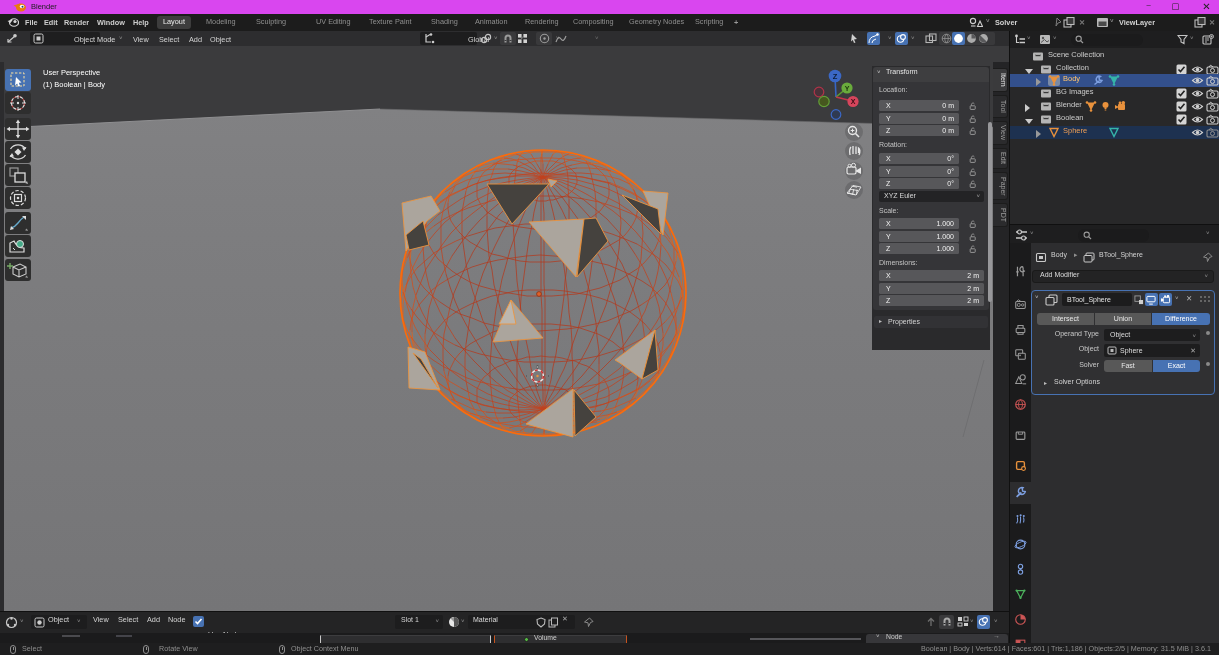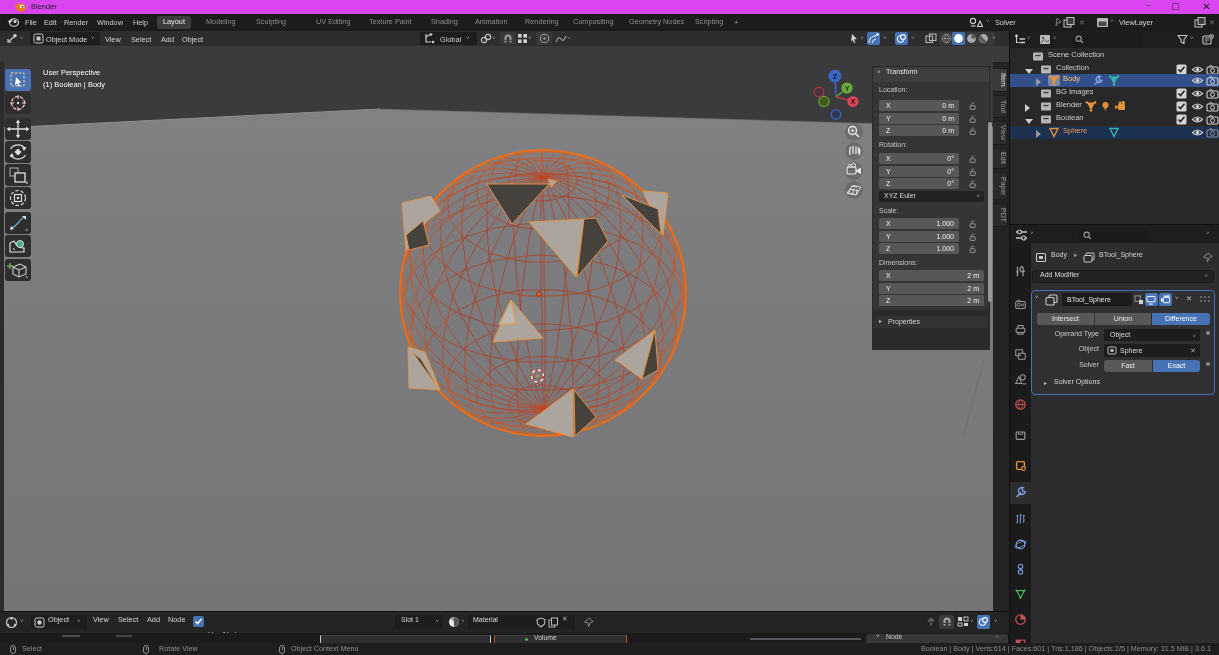"File" .menu { font-weight: none -> bold }
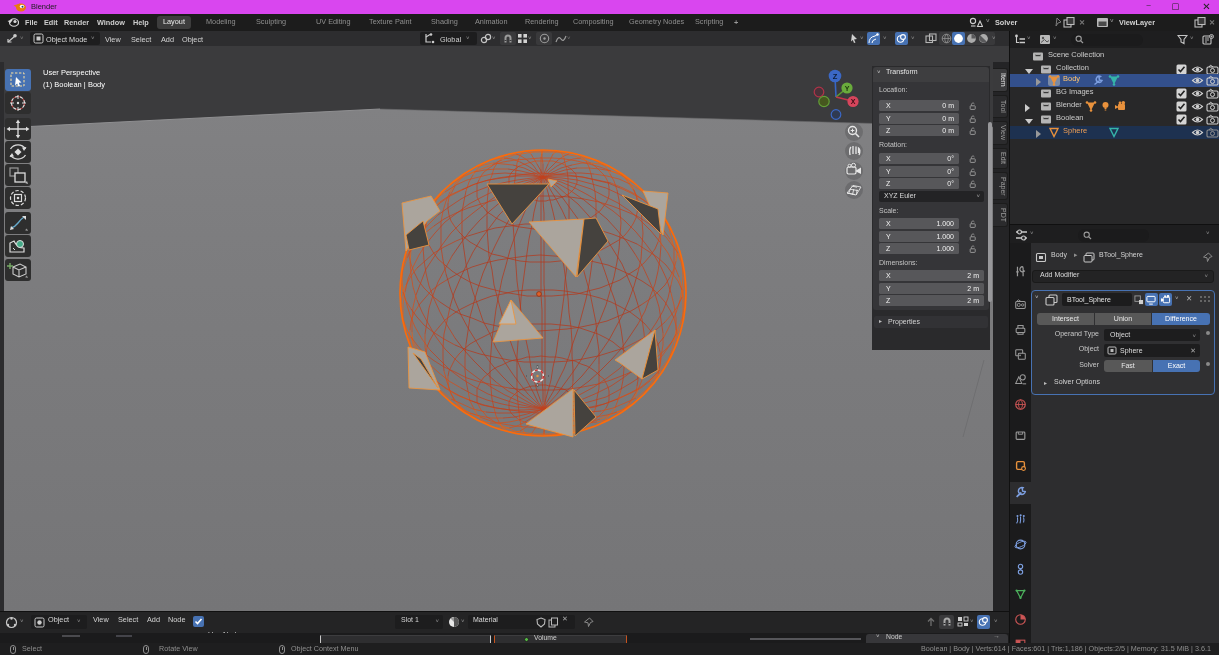"Object Mode" .hmenu { margin-left: none -> 28px }
